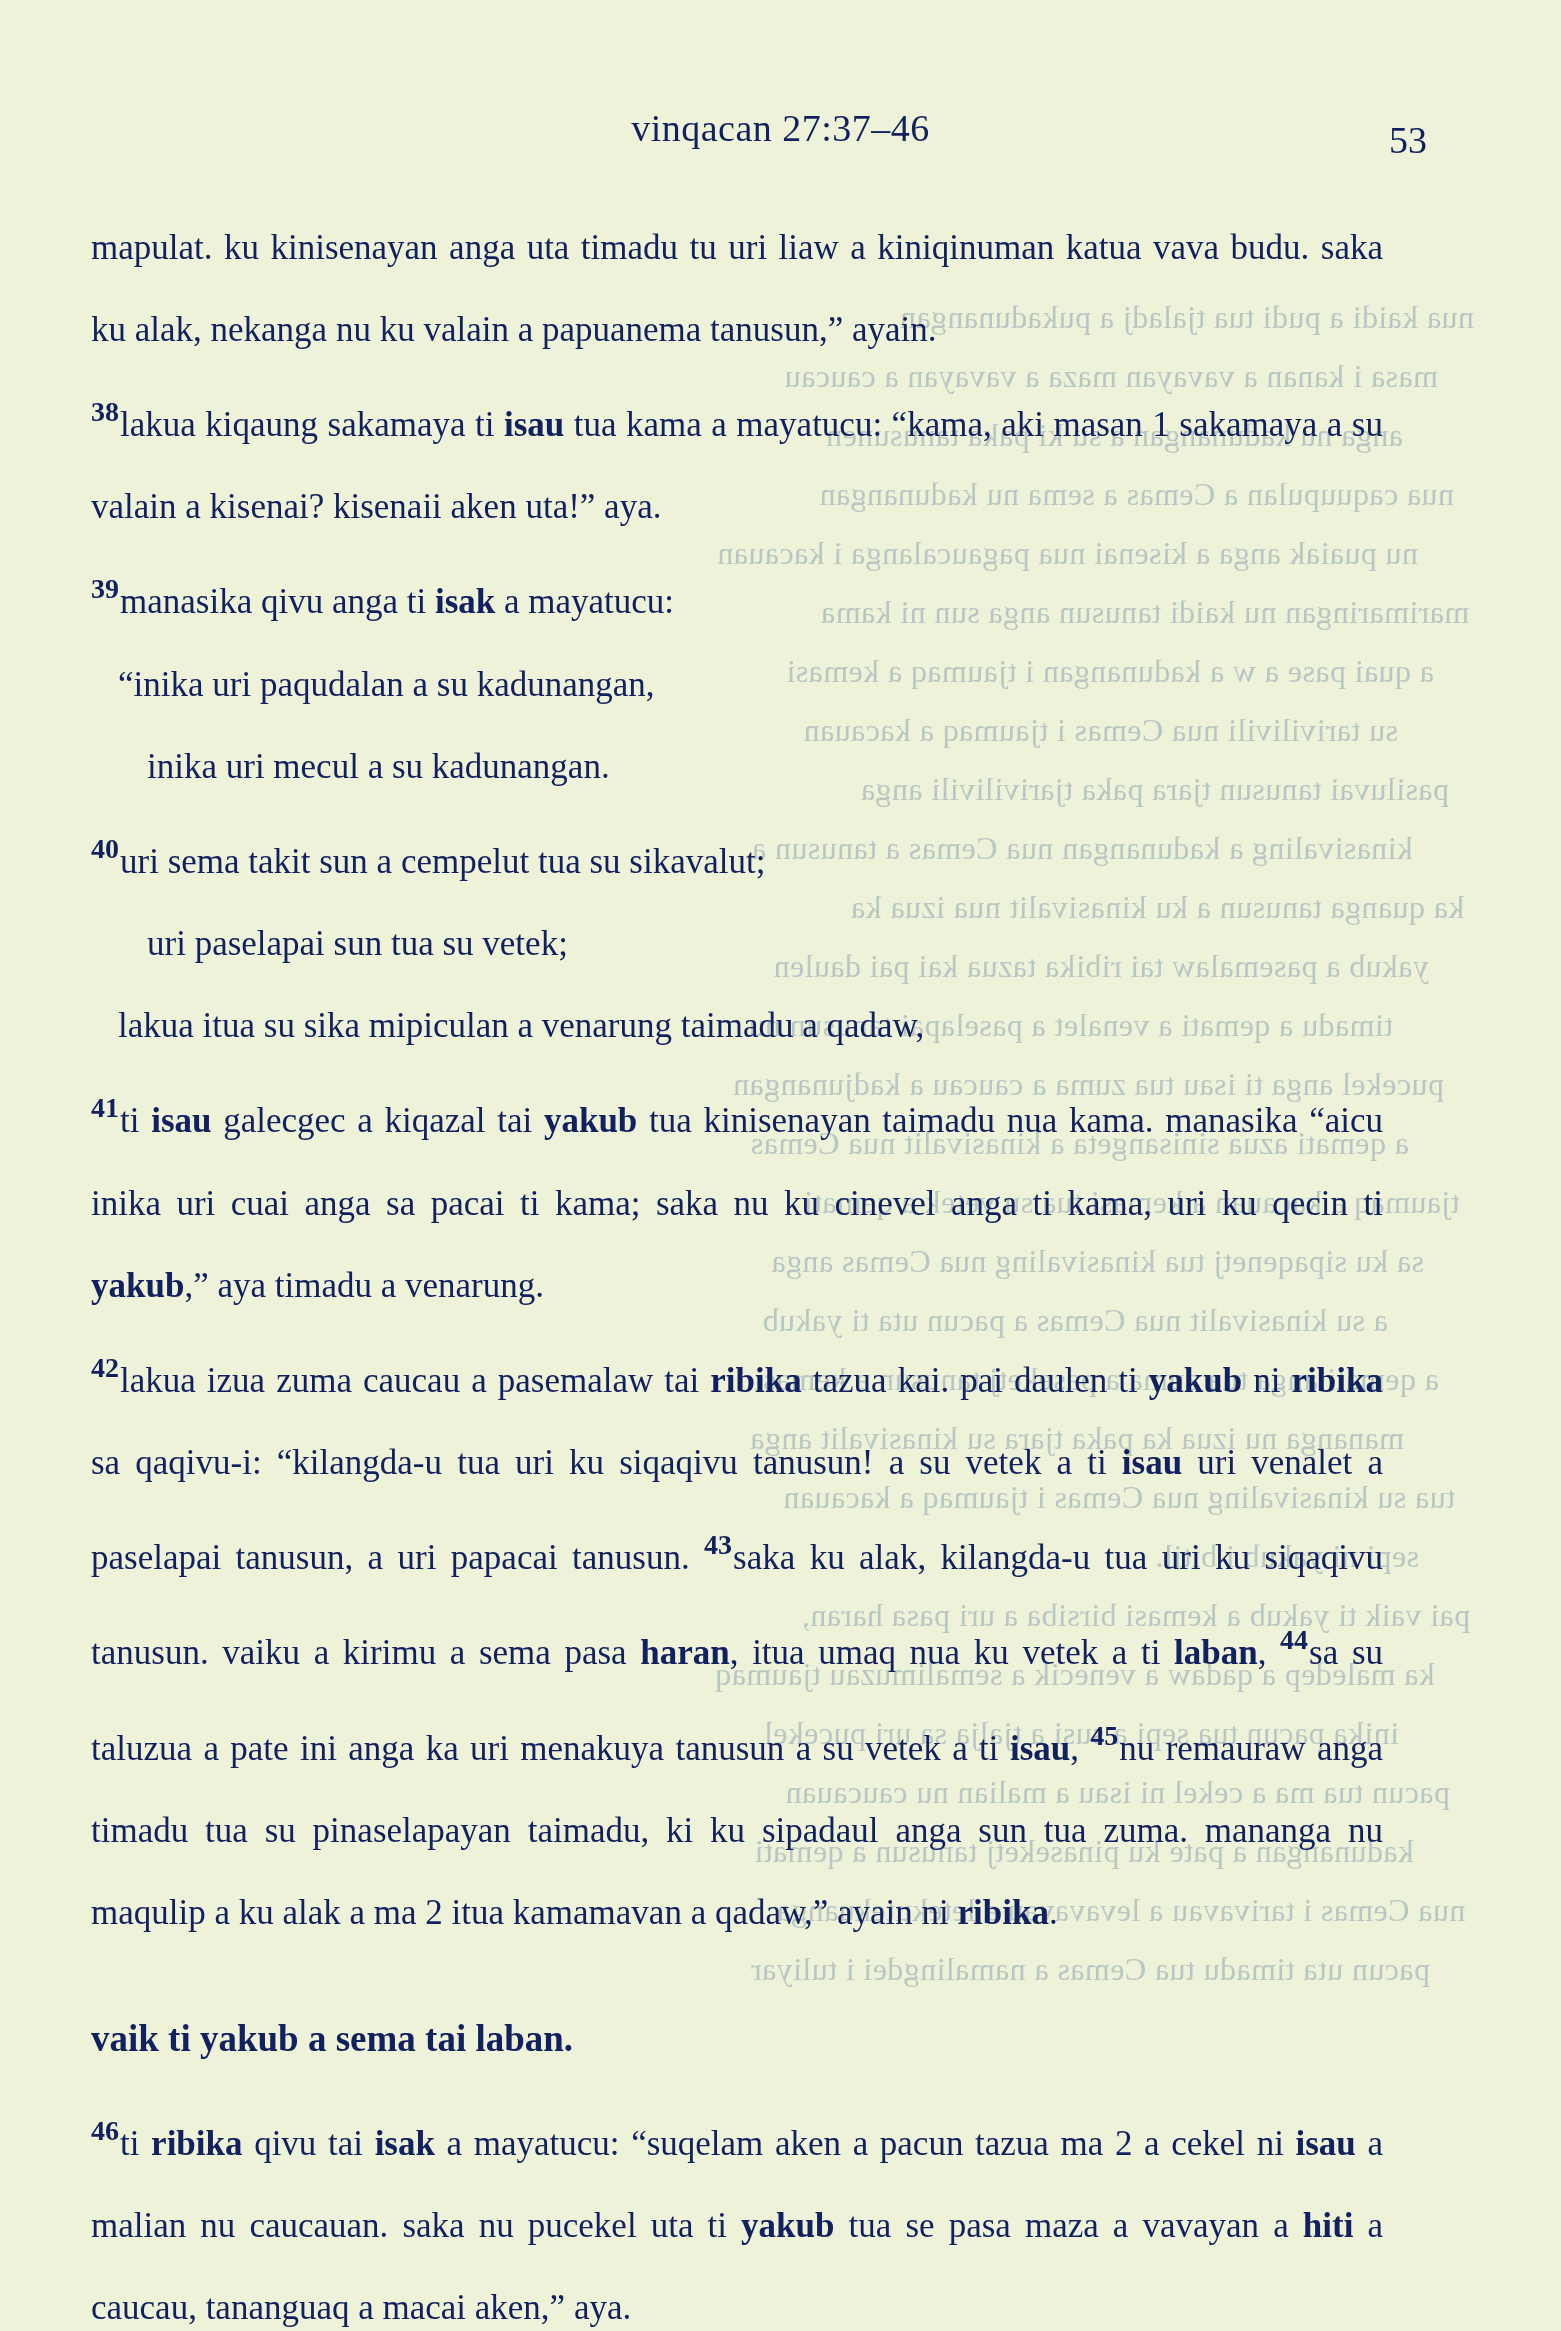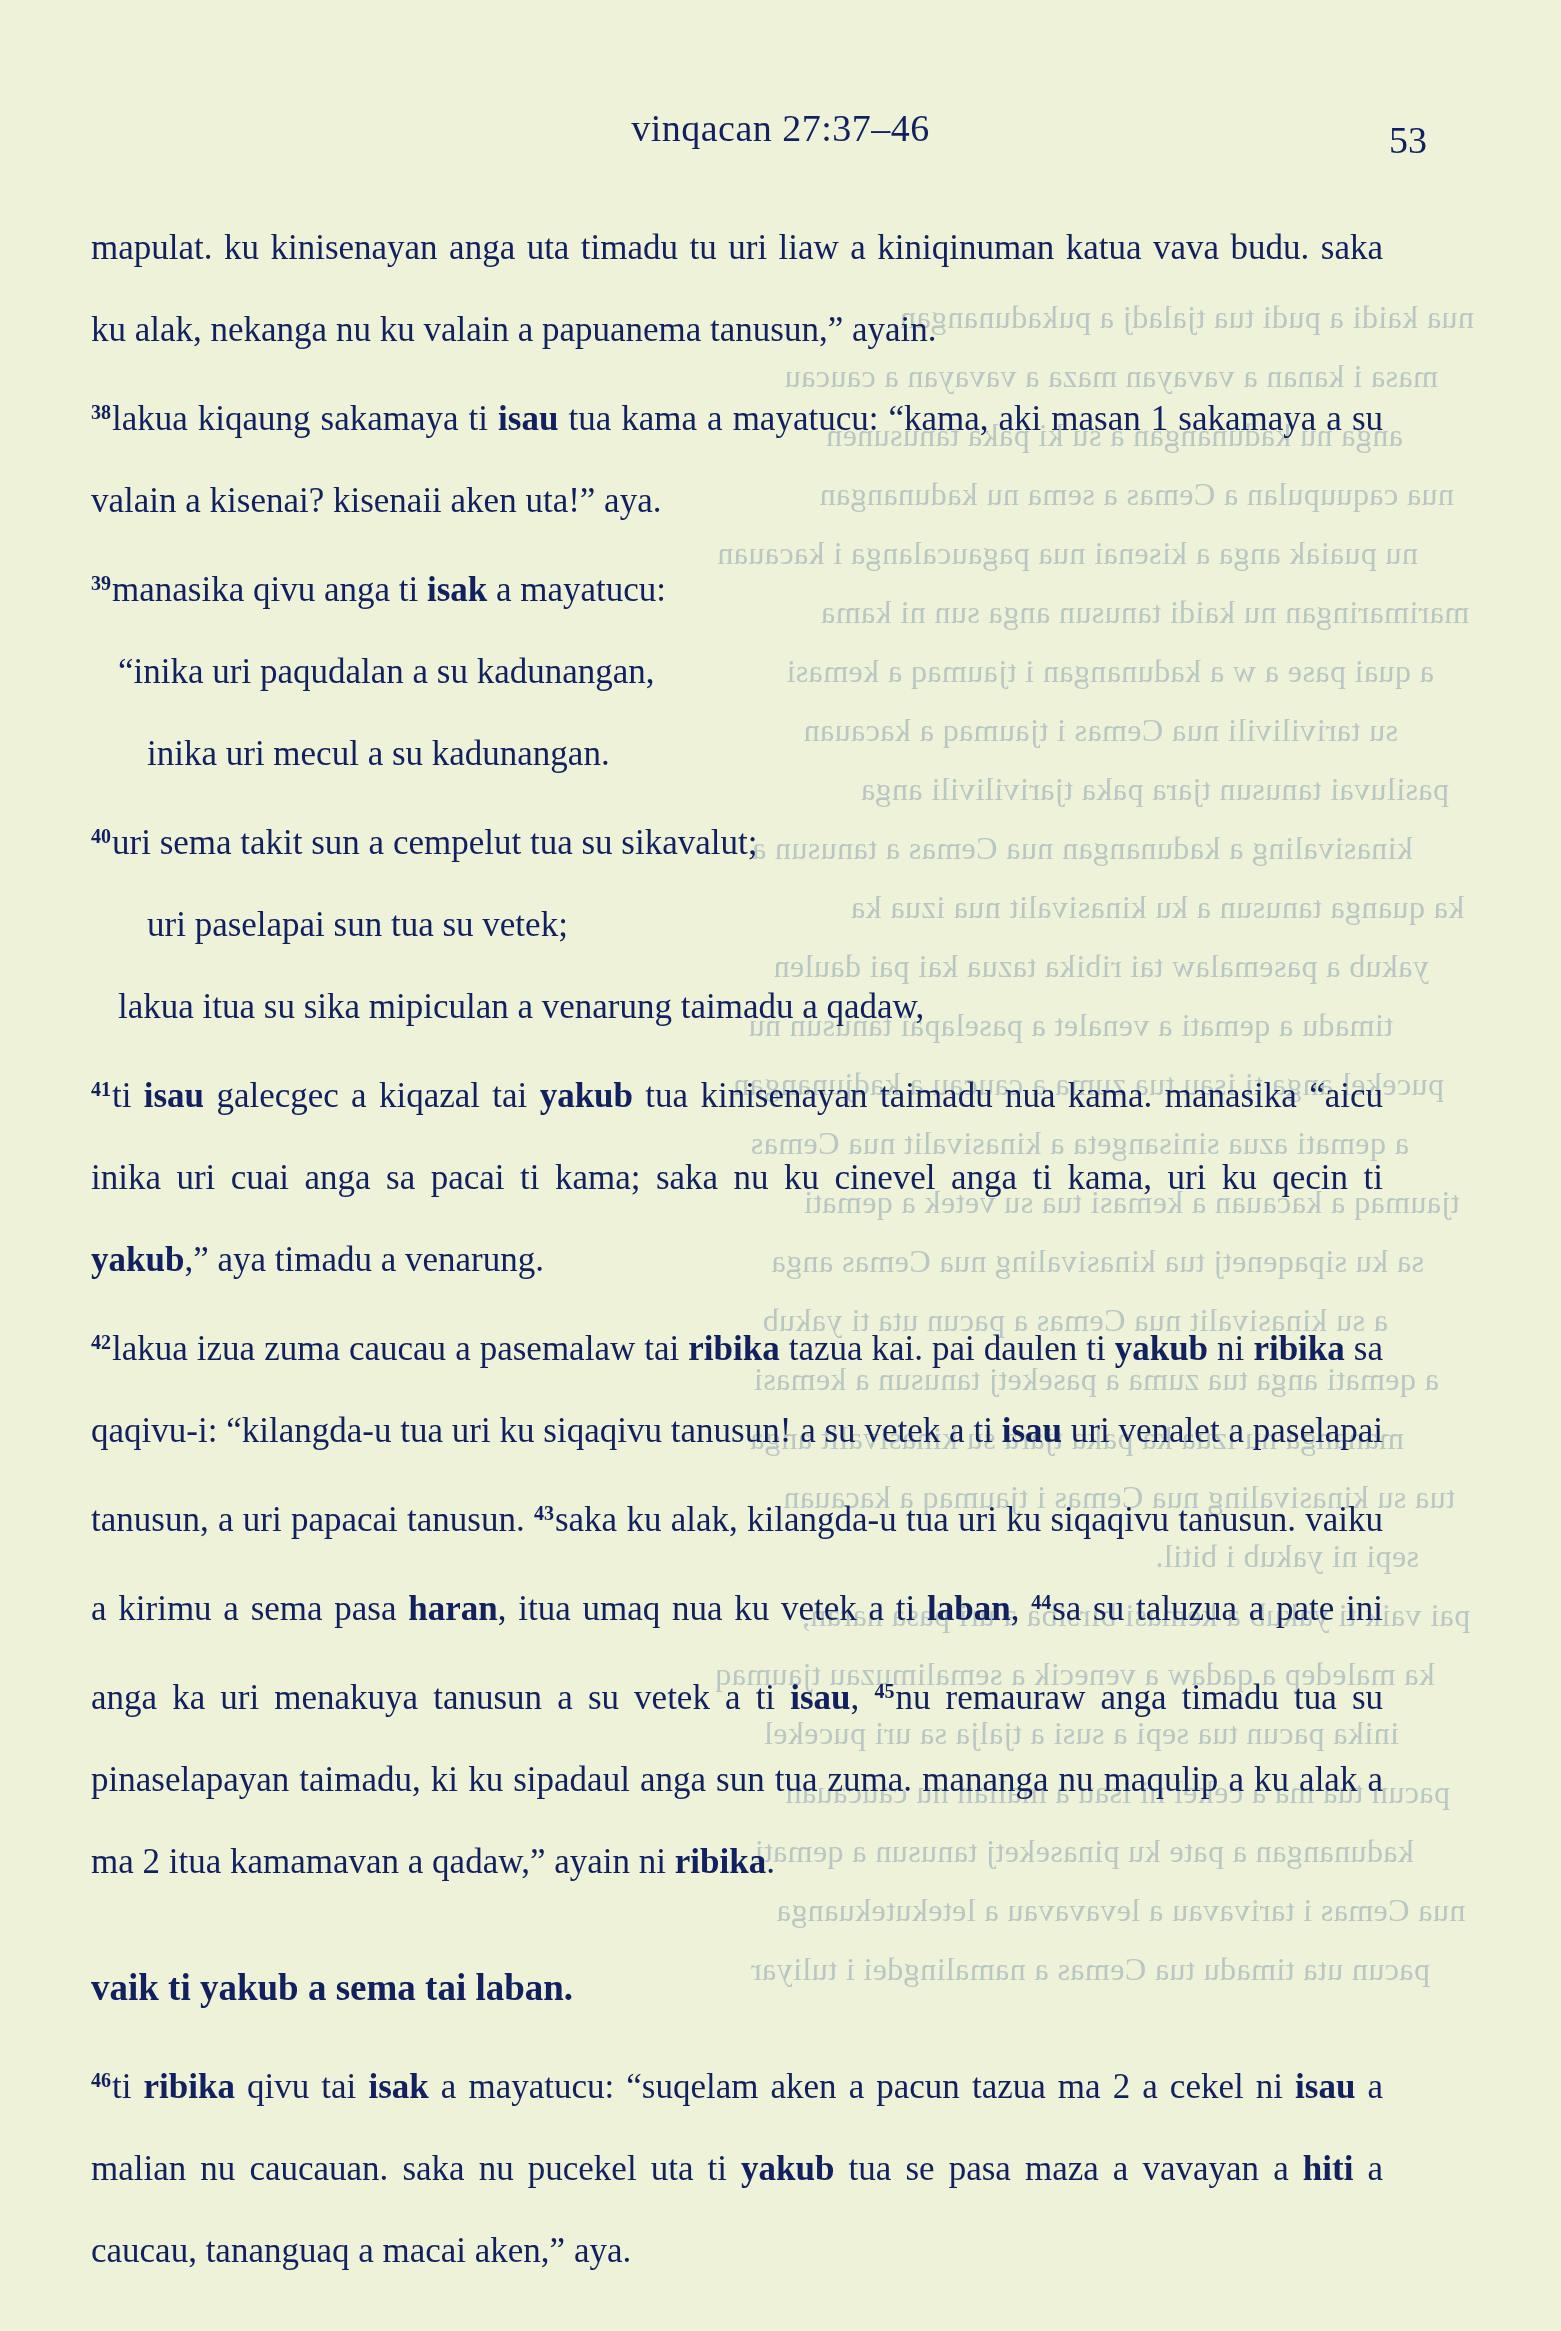"38" .vnum { font-size: 20px -> 28px }
